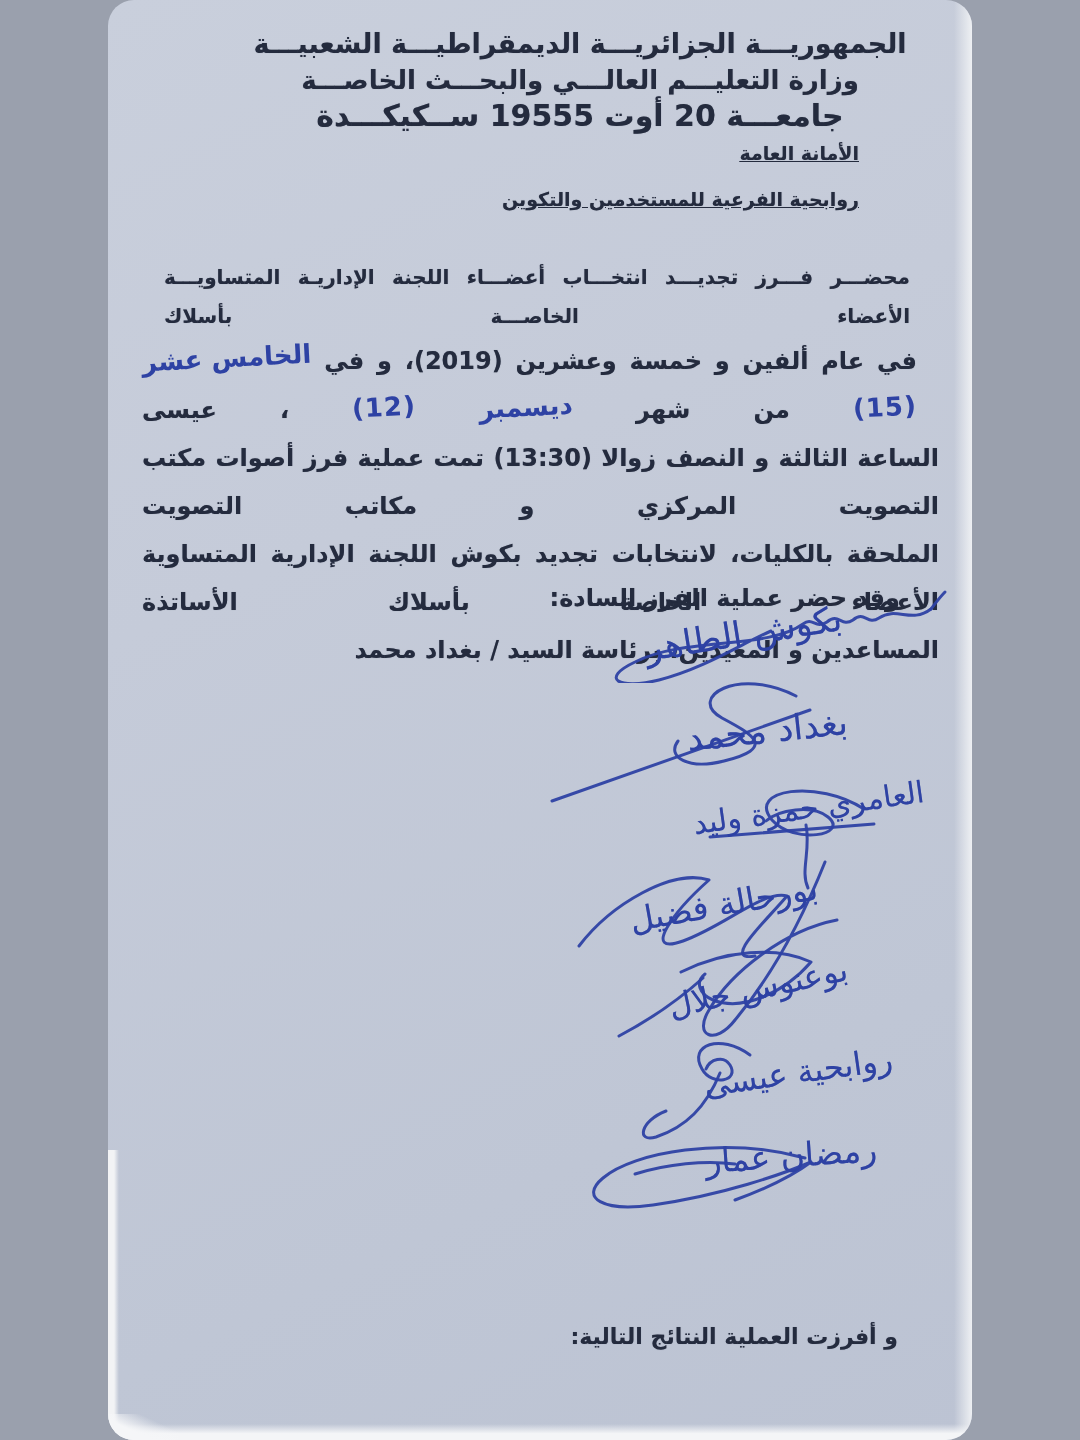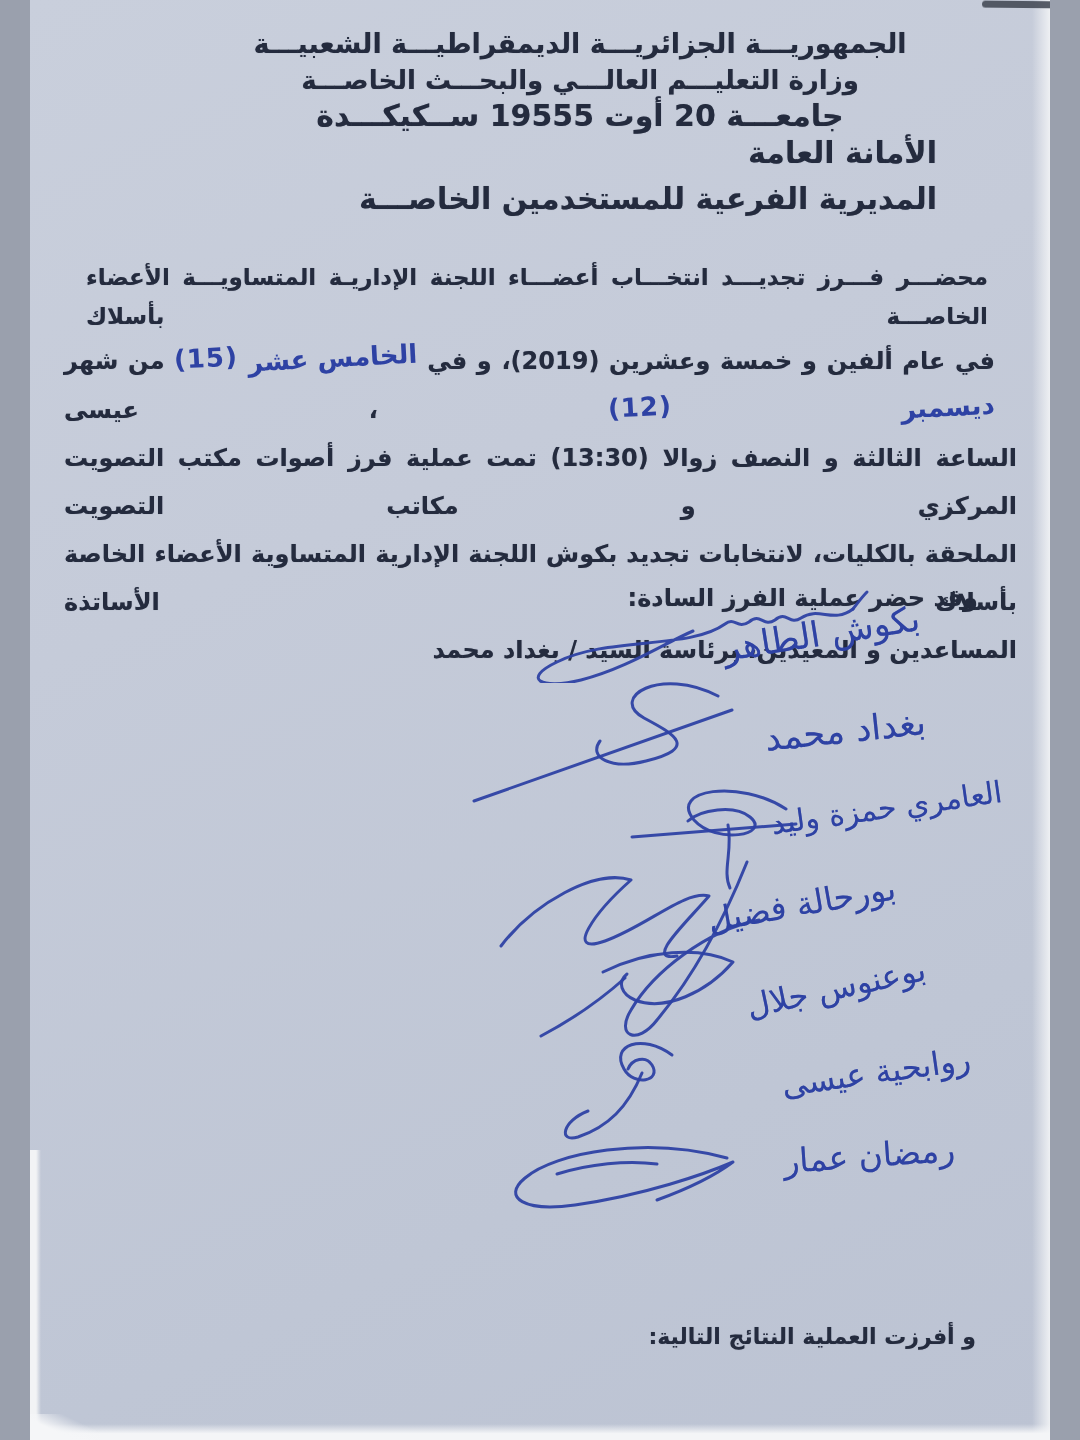"الجمهوريـــة الجزائريـــة الديمقراطيـــة" .page { border-radius: none -> 26px; width: 1020px -> 864px }
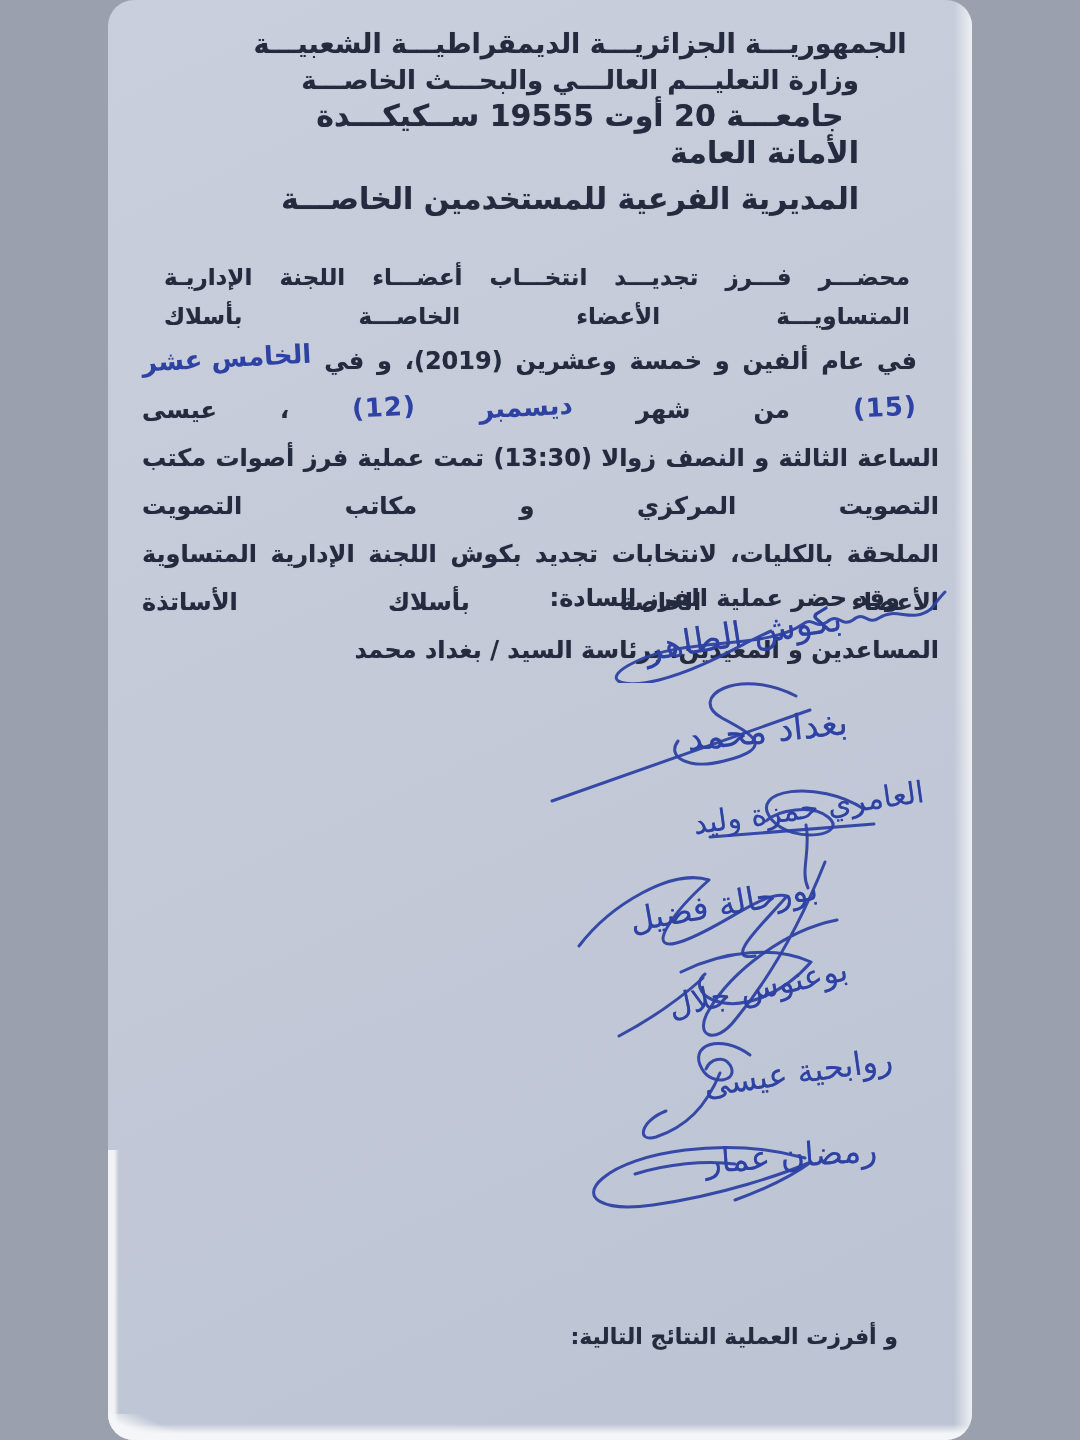"الأمانة العامة" .subheader { font-size: 30px -> 19px; text-decoration: none -> underline }
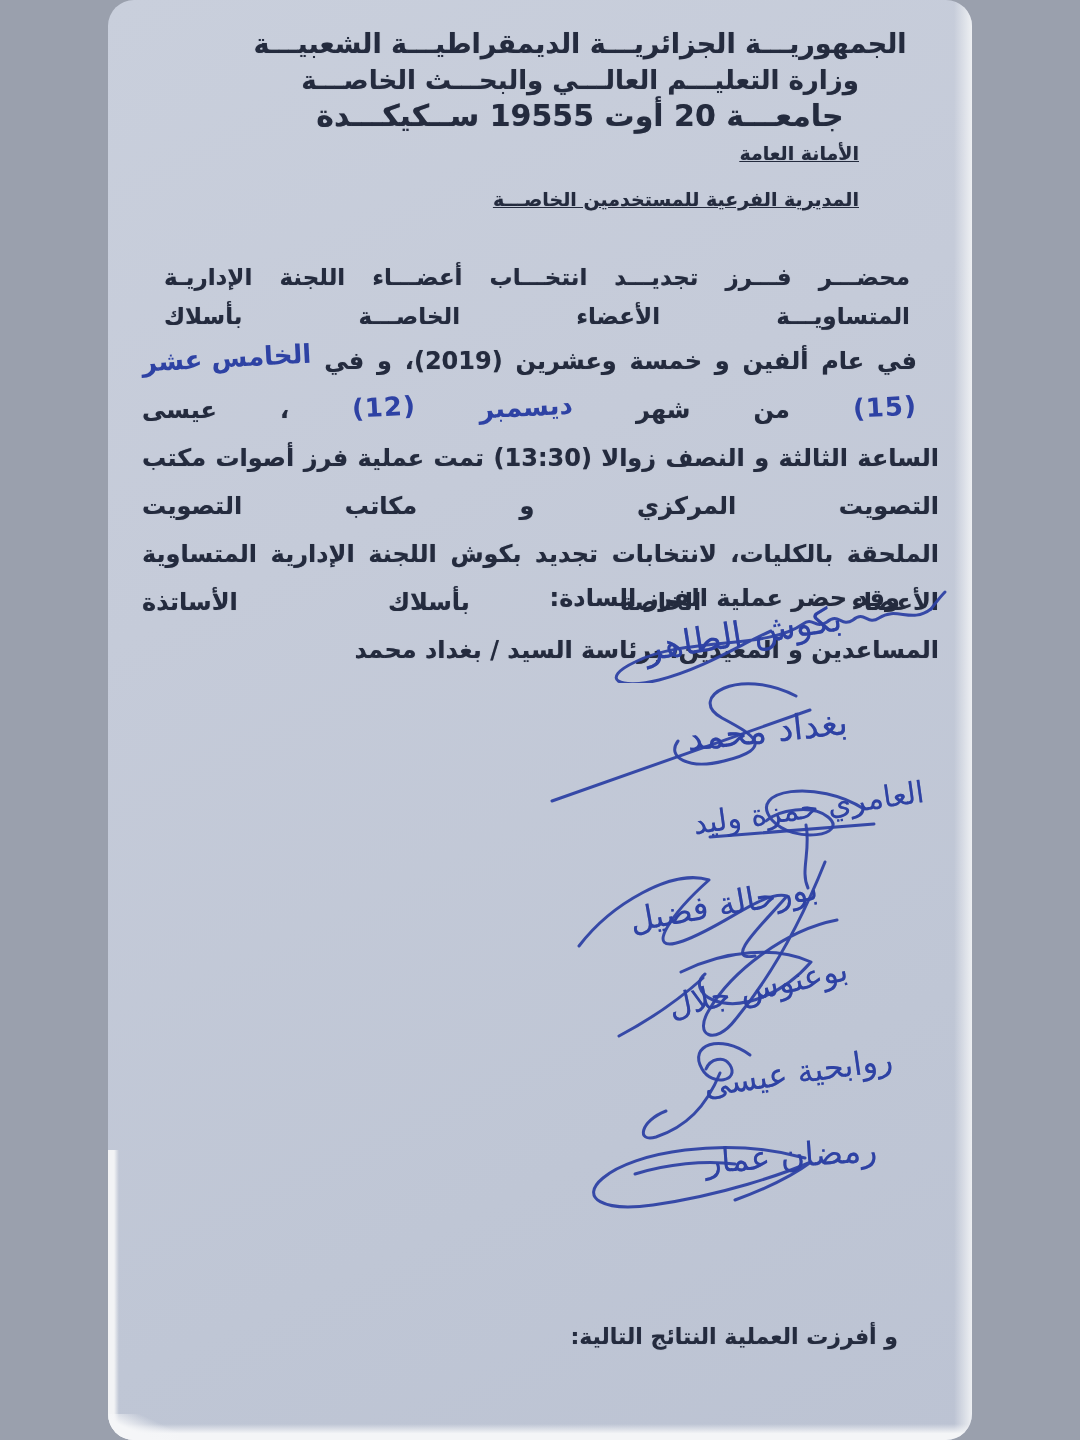"المديرية الفرعية للمستخدمين الخاصـــة" div { text: المديرية الفرعية للمستخدمين الخاصـــة -> روابحية الفرعية للمستخدمين والتكوين }
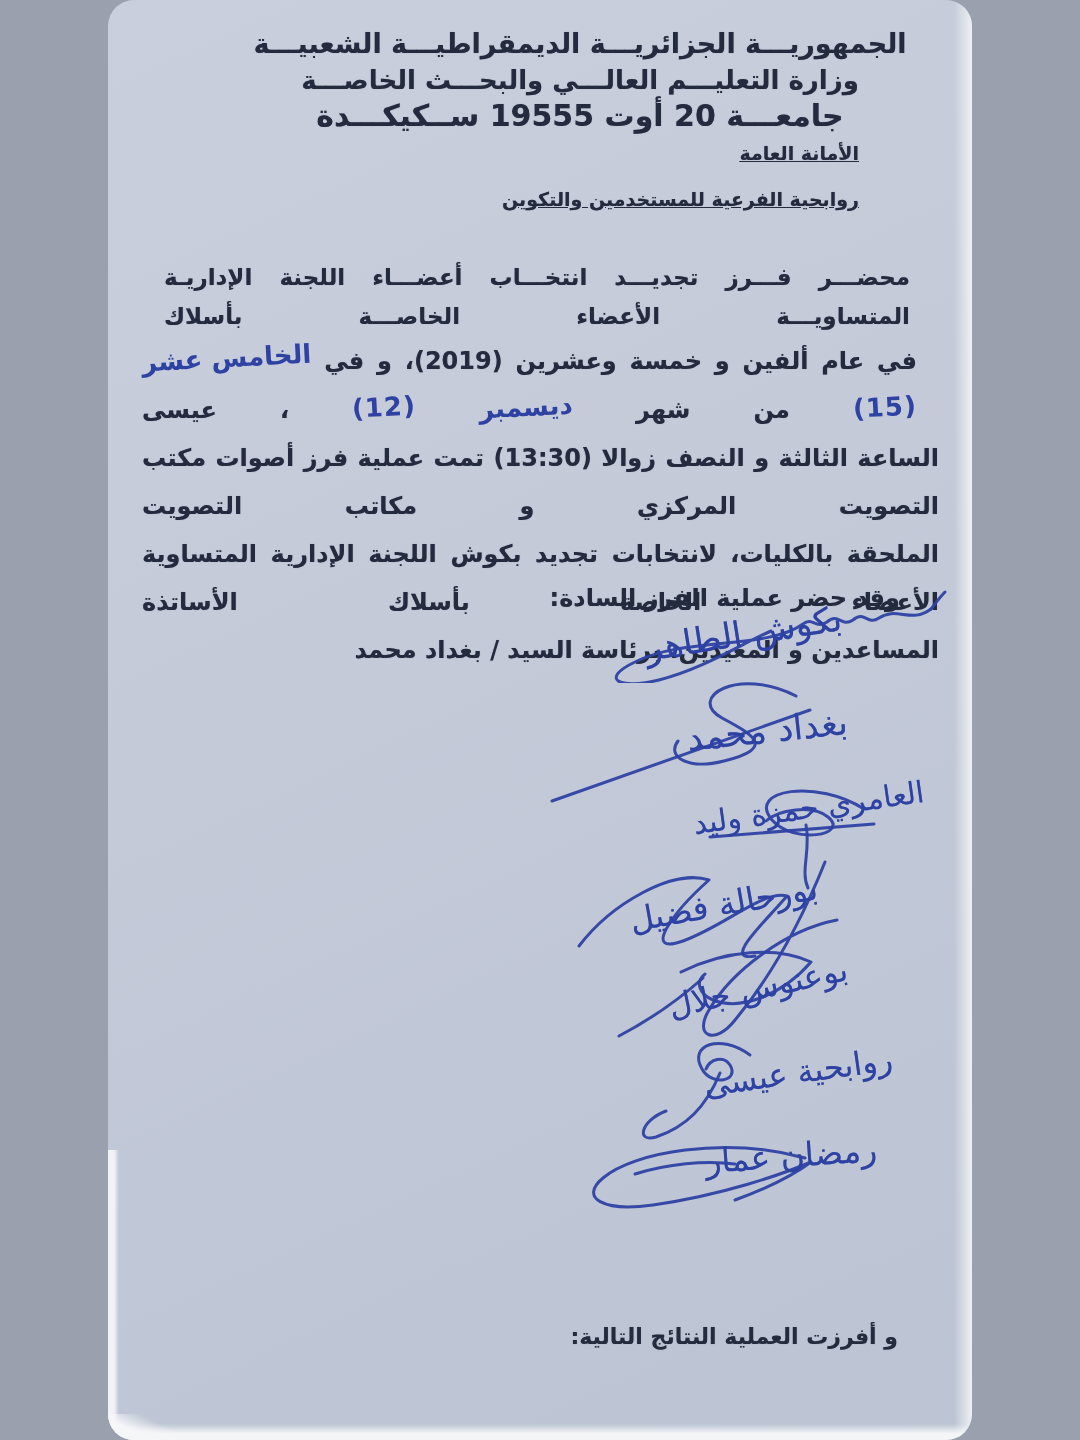"محضـــر فـــرز تجديـــد انتخـــاب" .title-block { font-size: 23px -> 20px }
